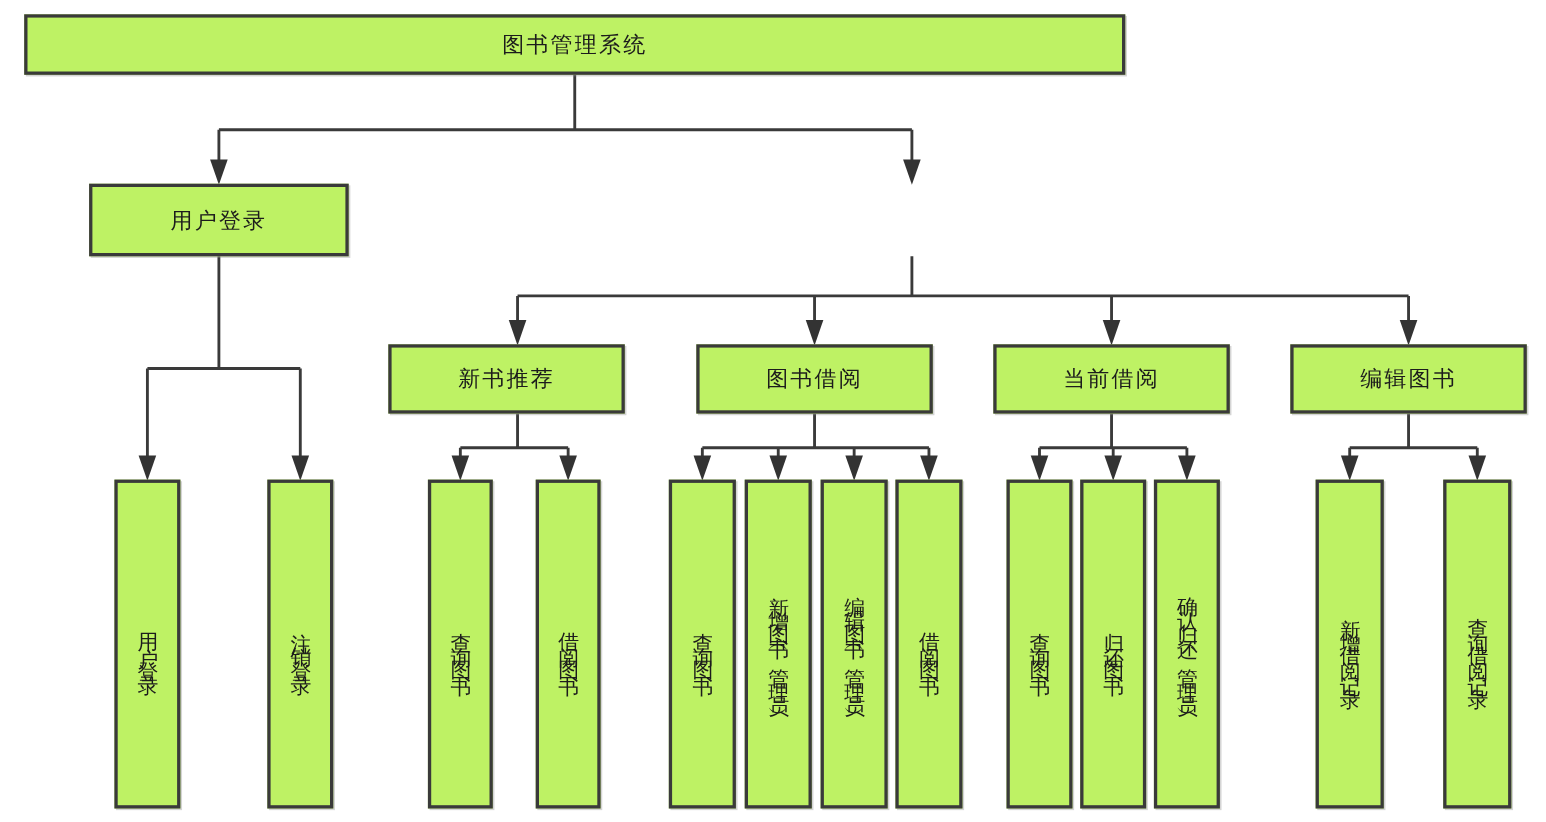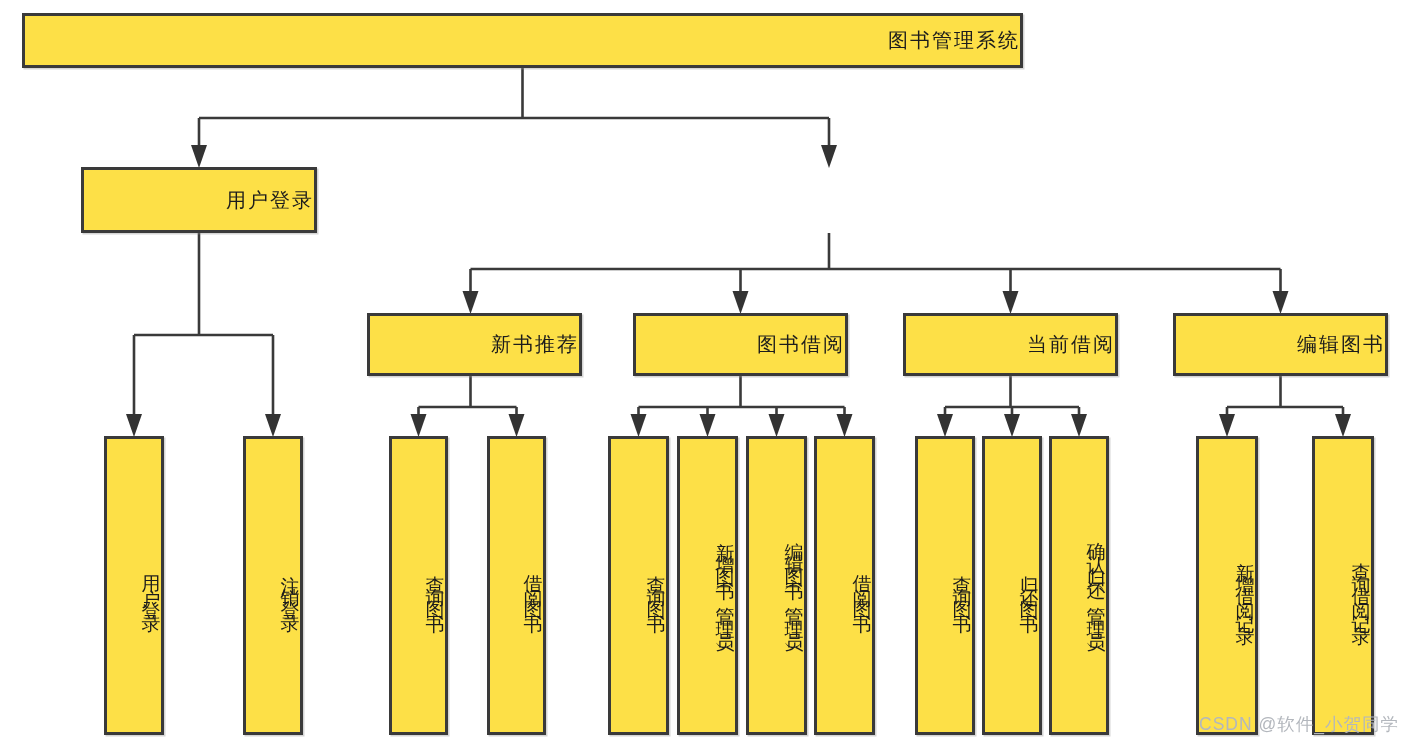"图书管理系统" .box { background: #fde047 -> #bef264; justify-content: flex-end -> center }
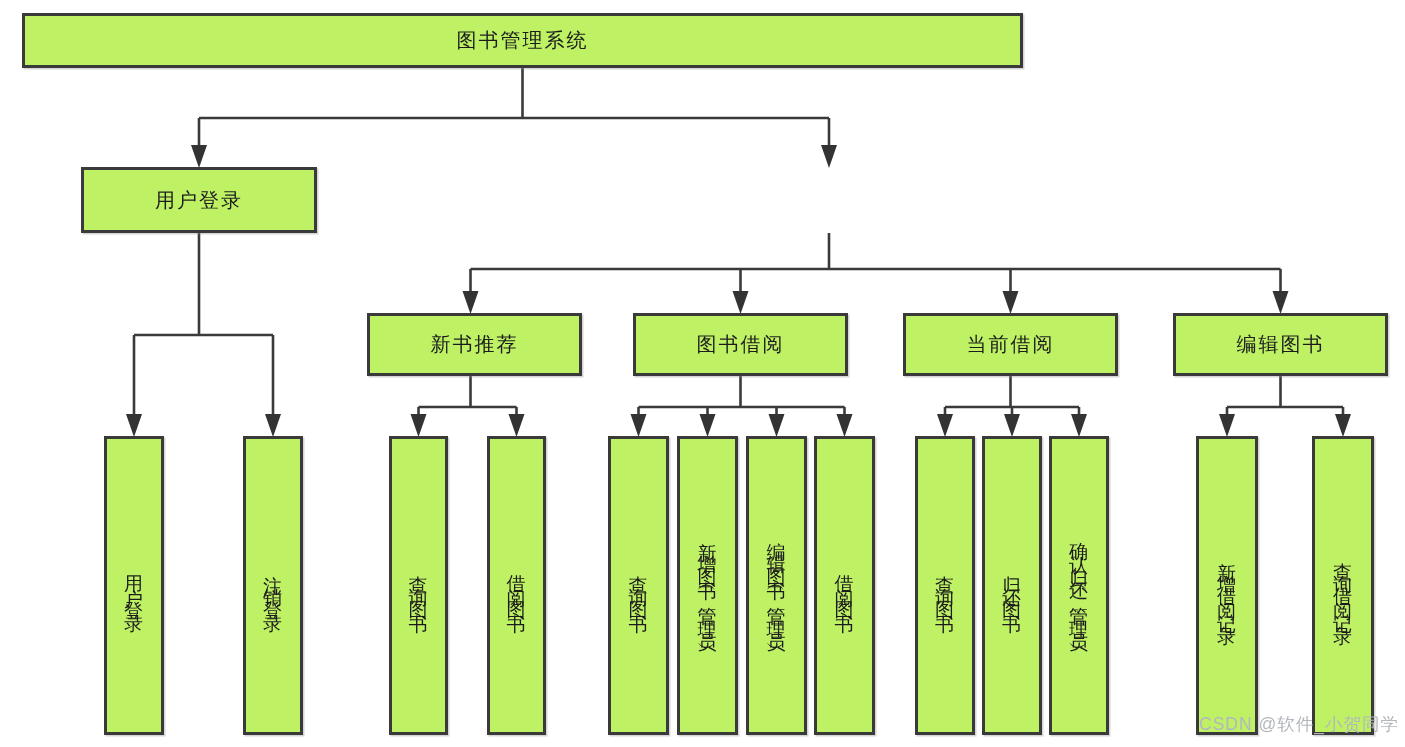"新书推荐" div.box { left: 367px -> 353px }
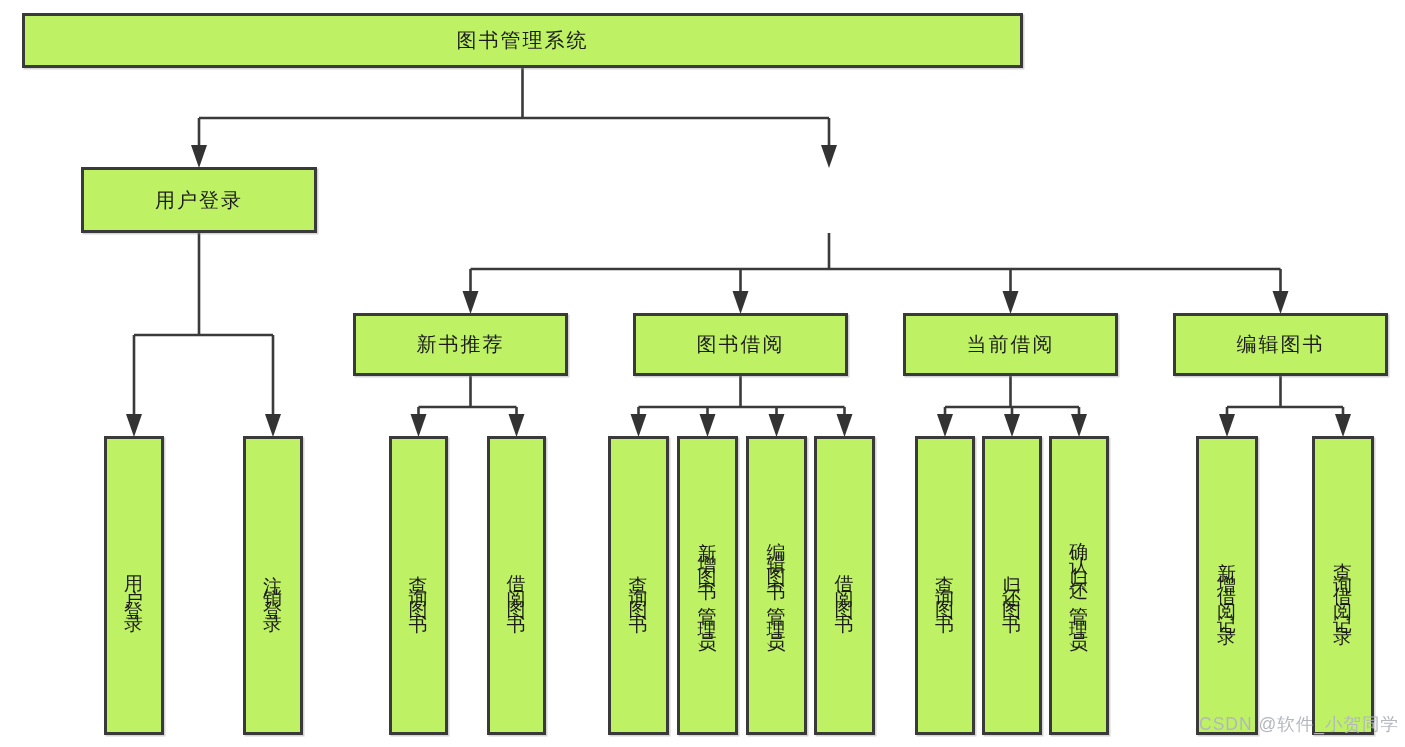"CSDN @软件_小贺同学" div.watermark { html: <div>CSDN @软件_小贺同学</div> -> none }
